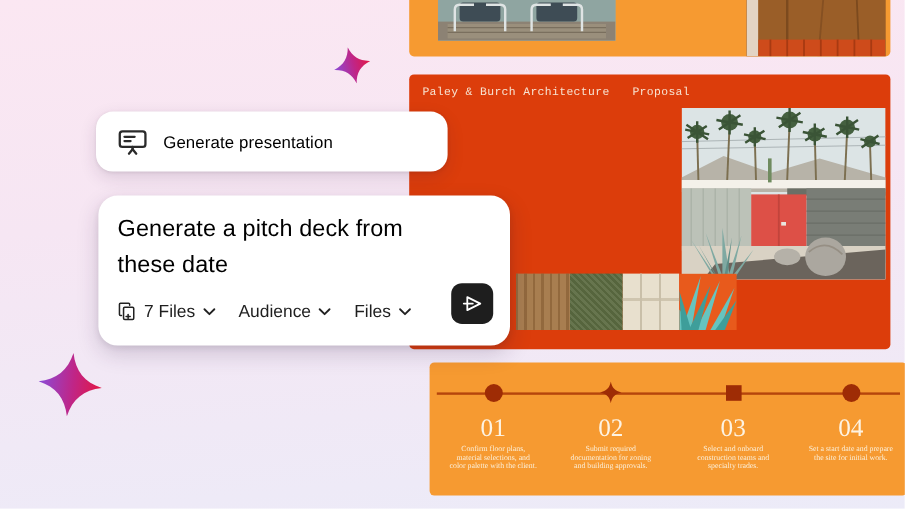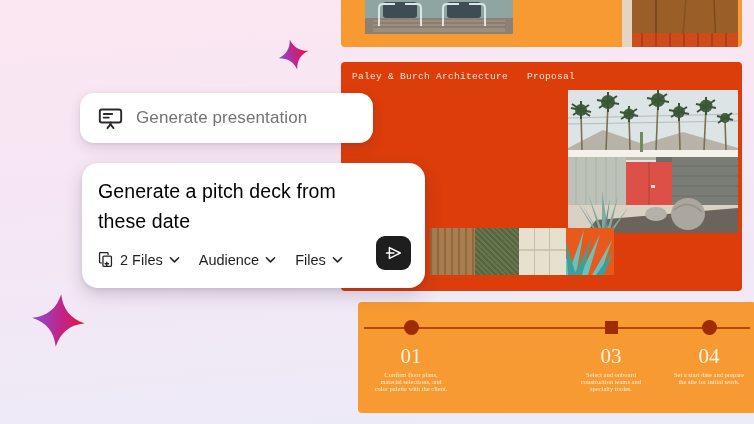"Generate presentation" .chip-label { color: #737373 -> #000000; font-size: 17px -> 14px }
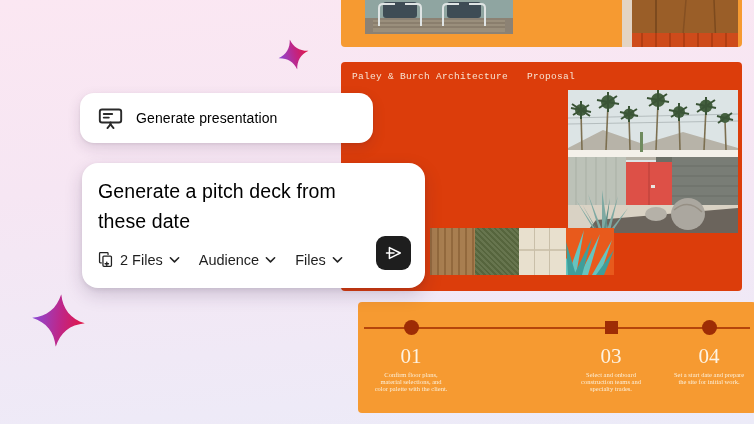"2 Files" span { text: 2 -> 7 }
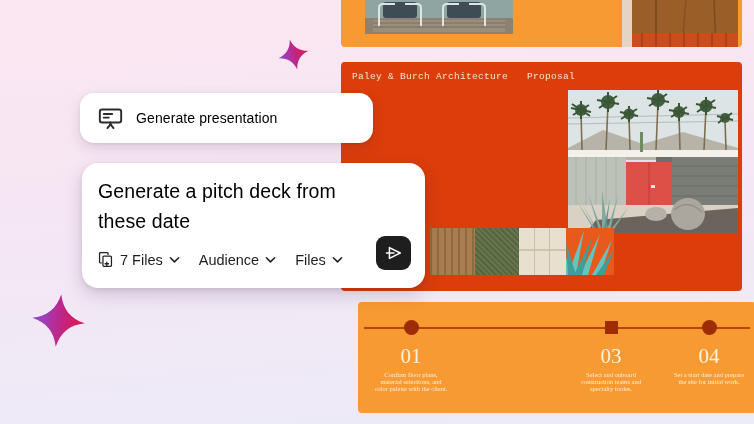"02" div.tl-step { html: none -> <div> <div> <svg> <path></path> </svg> </div> <div>02</div> <div>Submit required documentation for zoning and building approvals.</div> </div> }
